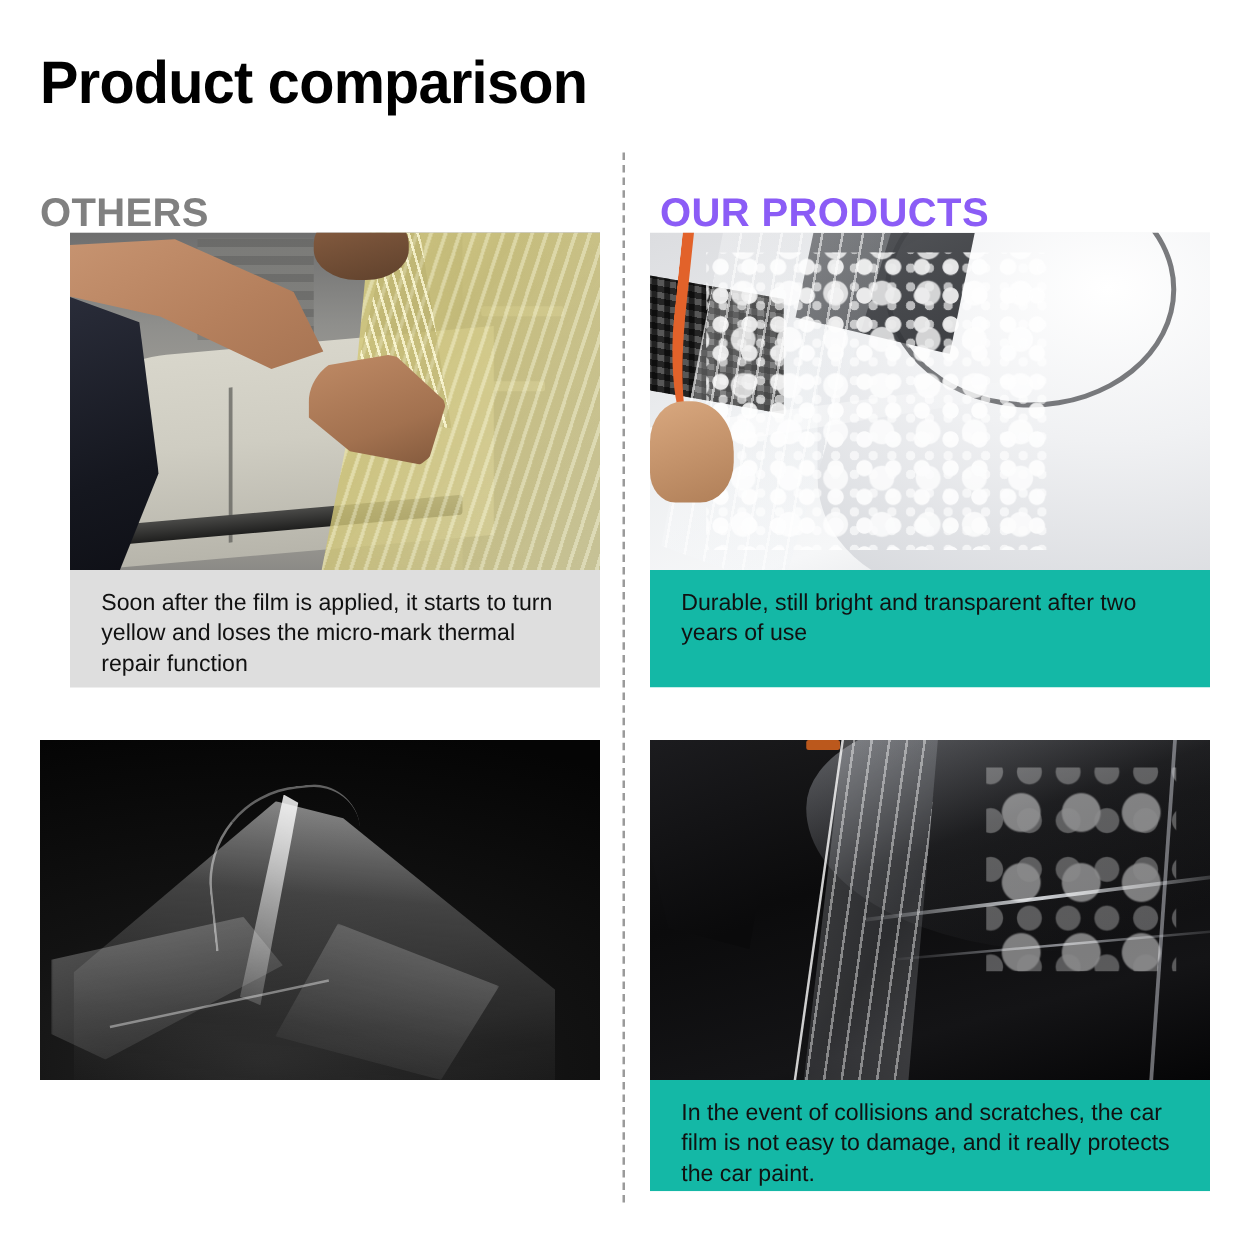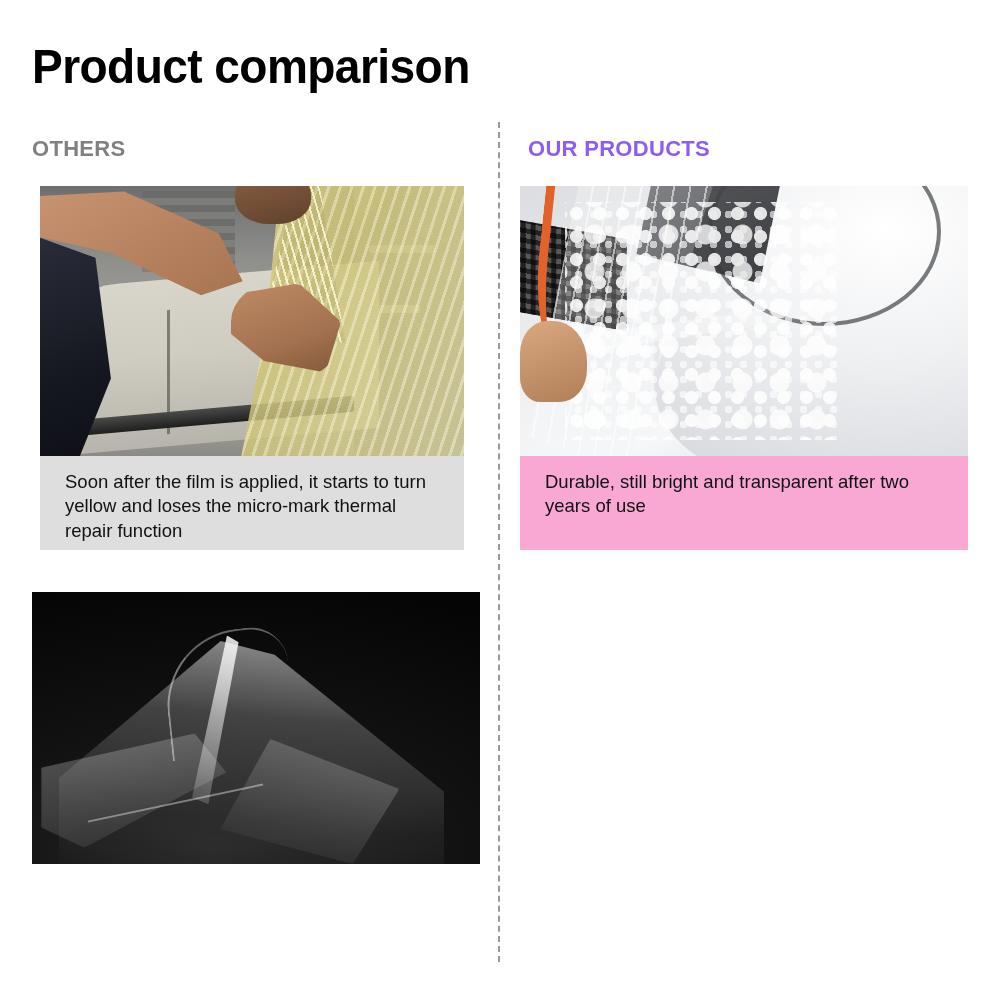"OTHERS" .col-header { font-size: 22px -> 32px; margin-top: none -> 16px }
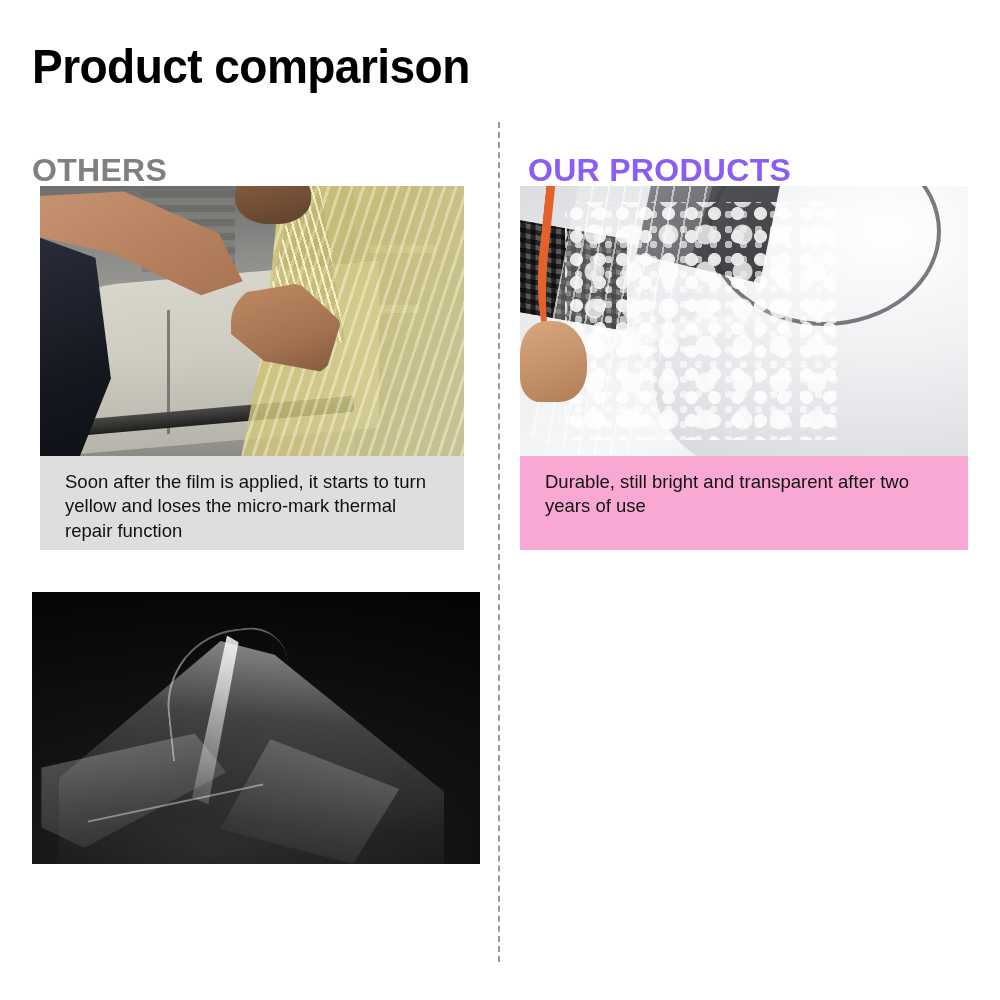"Soon after the film is" .panel.tl { left: 16px -> 32px }
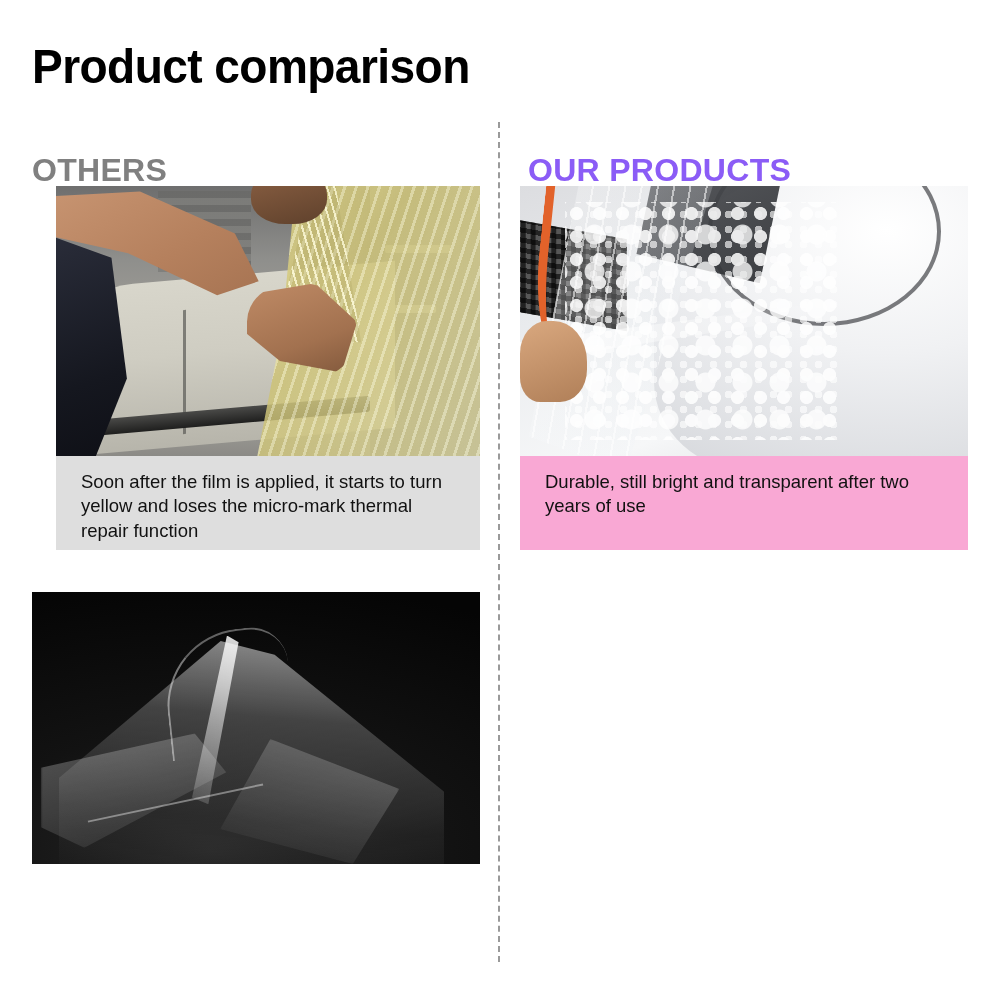"Durable, still bright and transparent" .caption.orange { background: #f9a8d4 -> #14b8a6 }
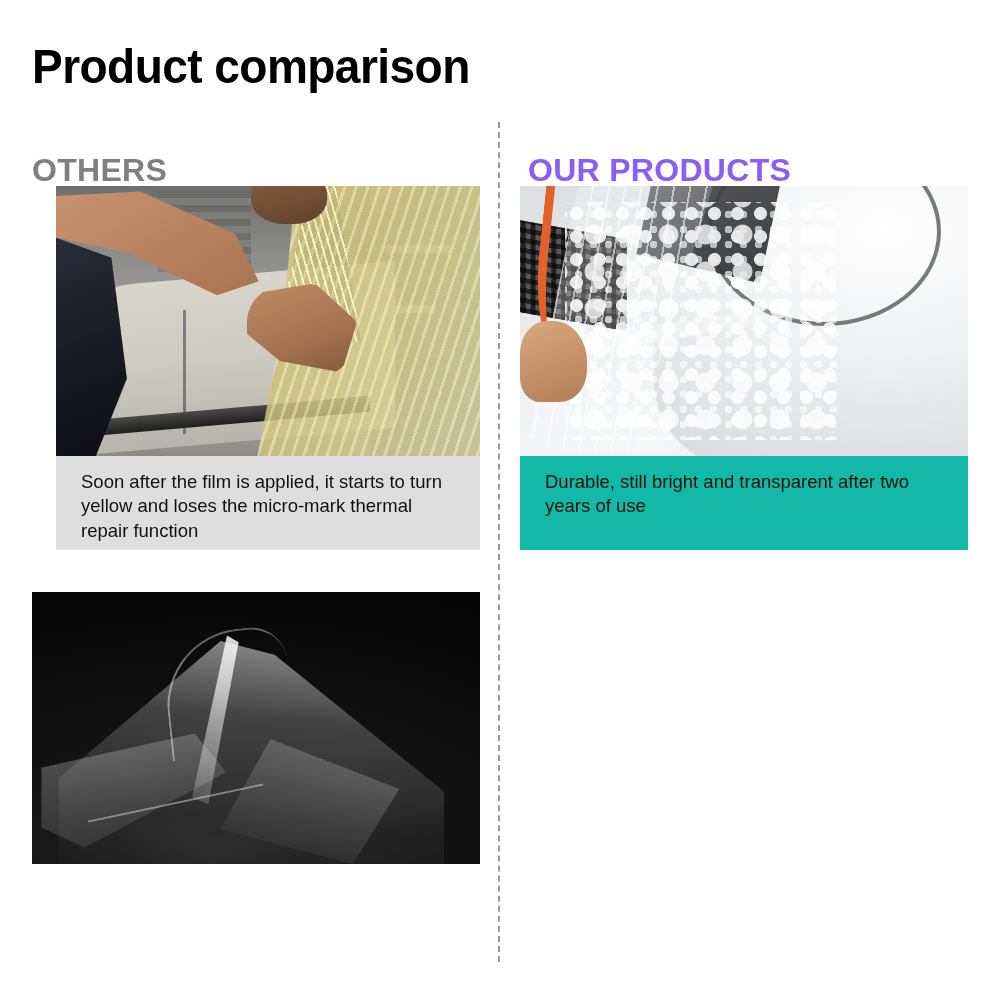"In the event of collisions" div.panel { html: none -> <div> <div> <div></div> <div></div> <div></div> <div></div> <div></div> <div></div> <div></div> <div></div> <div></div> </div> <div>In the event of collisions and scratches, the car film is not easy to damage, and it really protects the car paint.</div> </div> }
